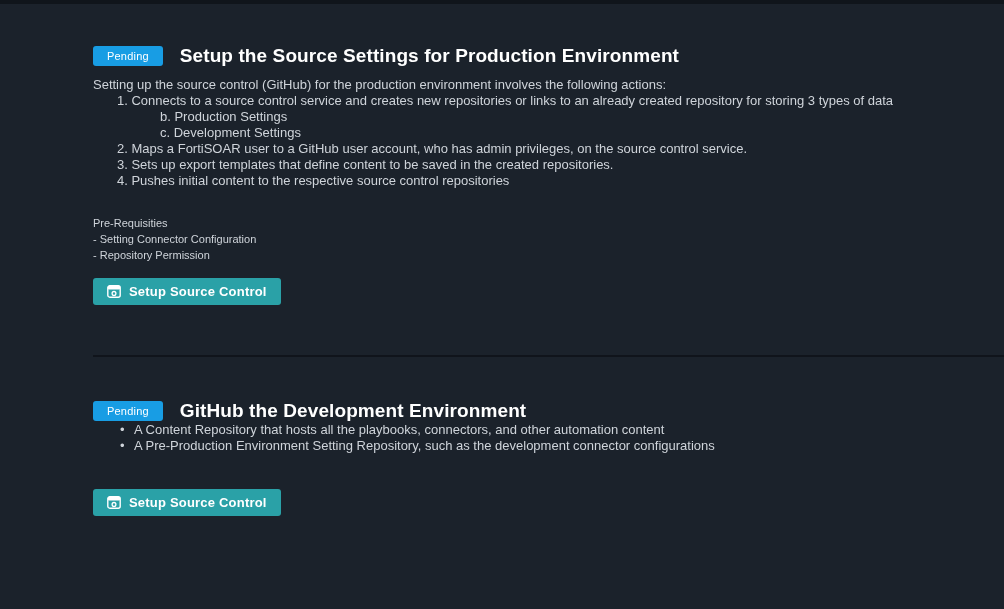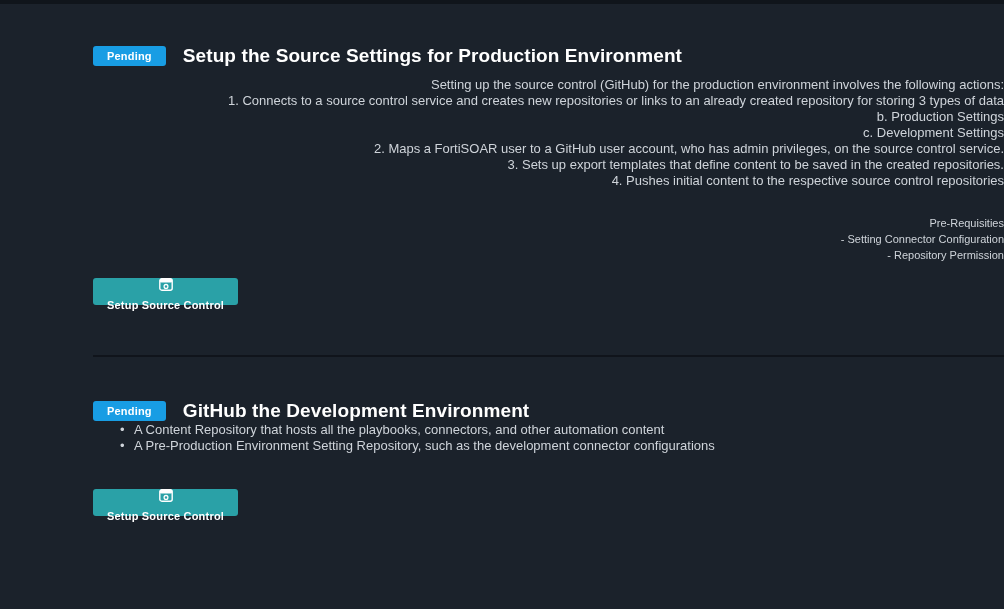"Pending" .badge { font-weight: bold -> normal }
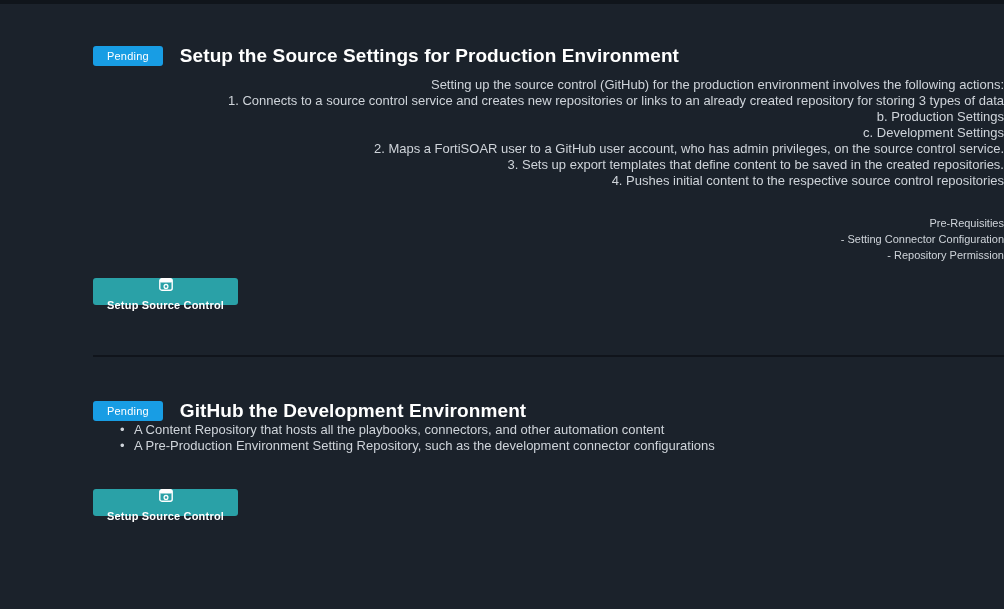"Setting up the source control" .line { text-align: right -> none }
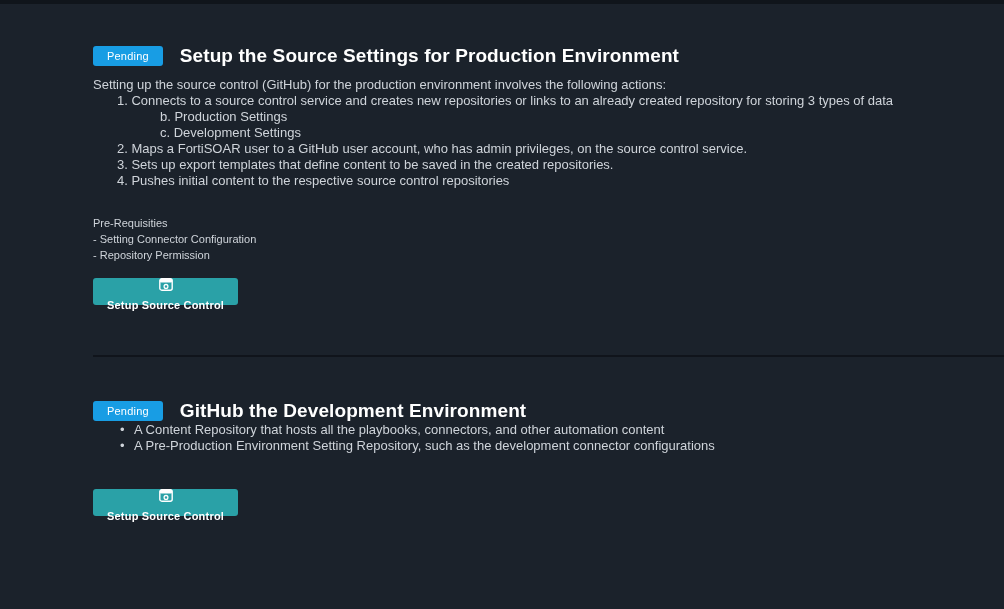"Setup Source Control" .sc-button { flex-direction: column -> none; font-size: 11px -> 13px }
